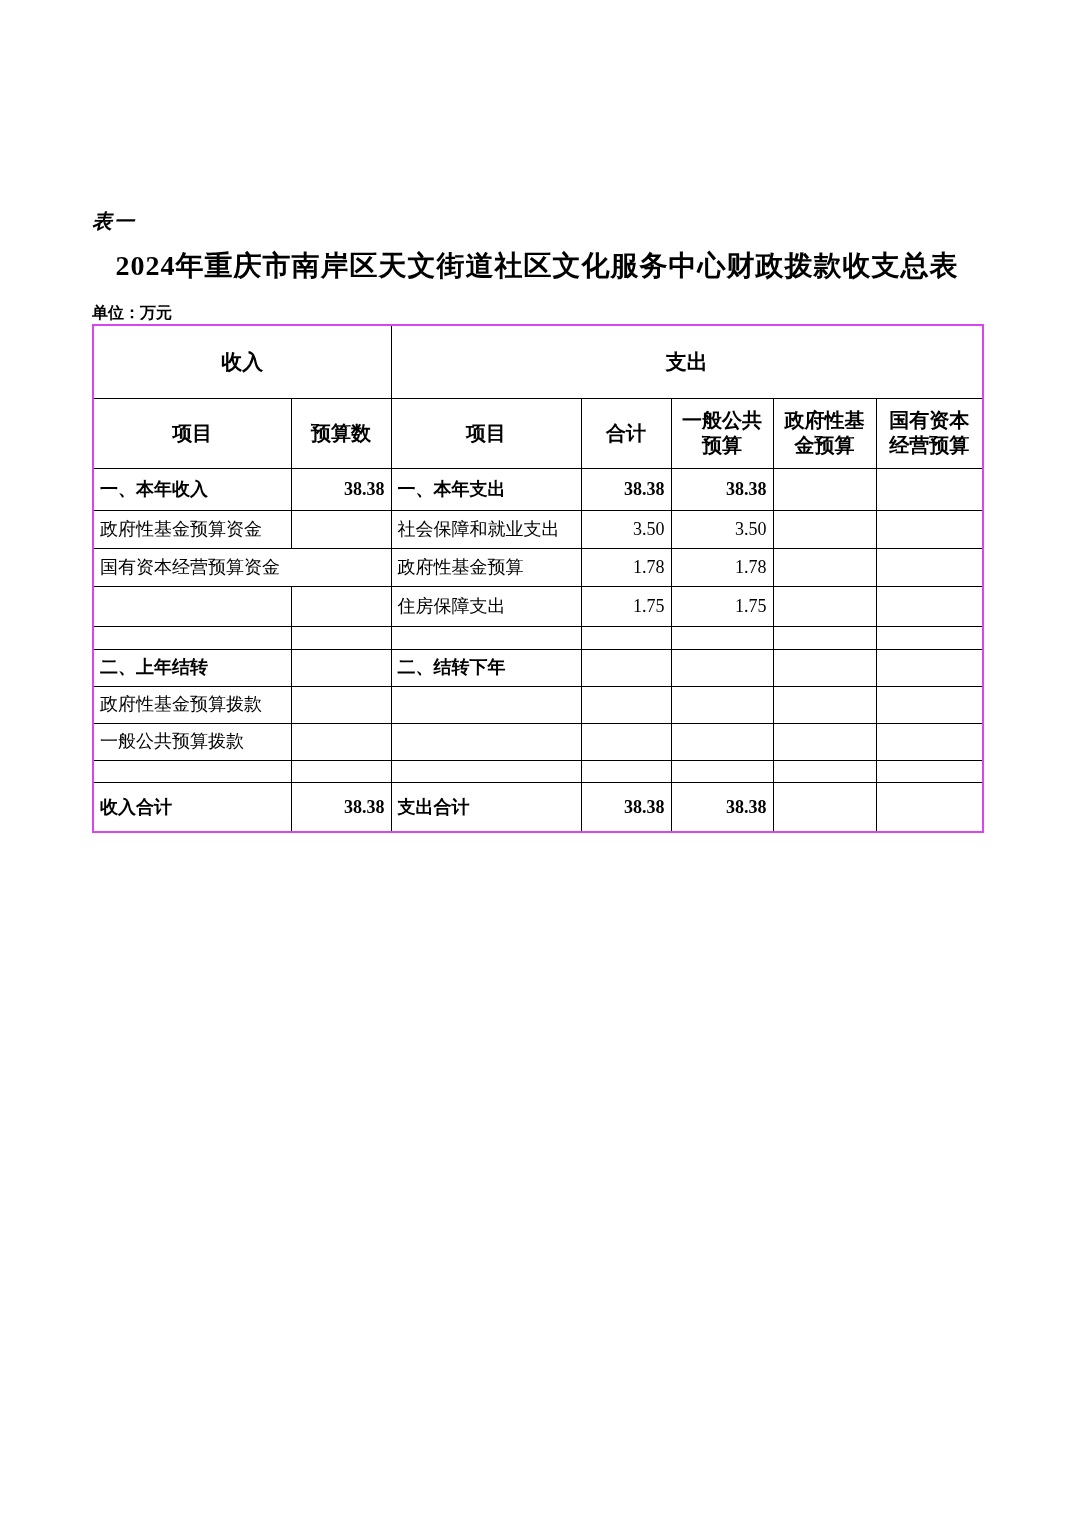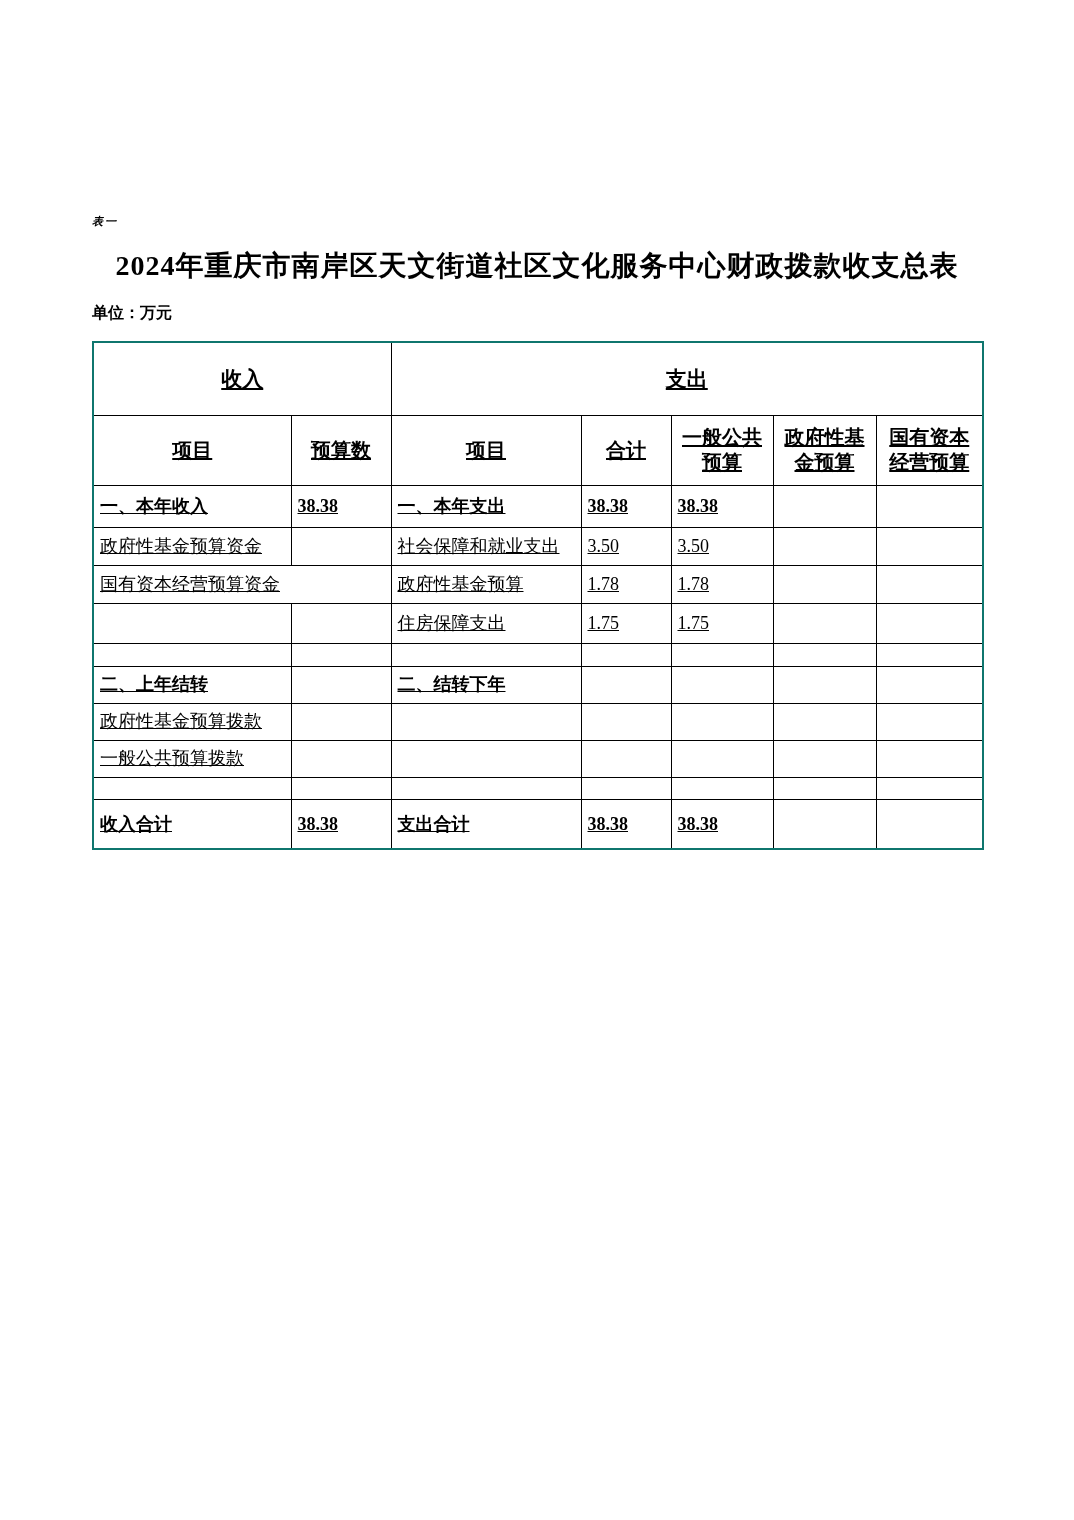"表一" .table-label { font-size: 11px -> 20px }
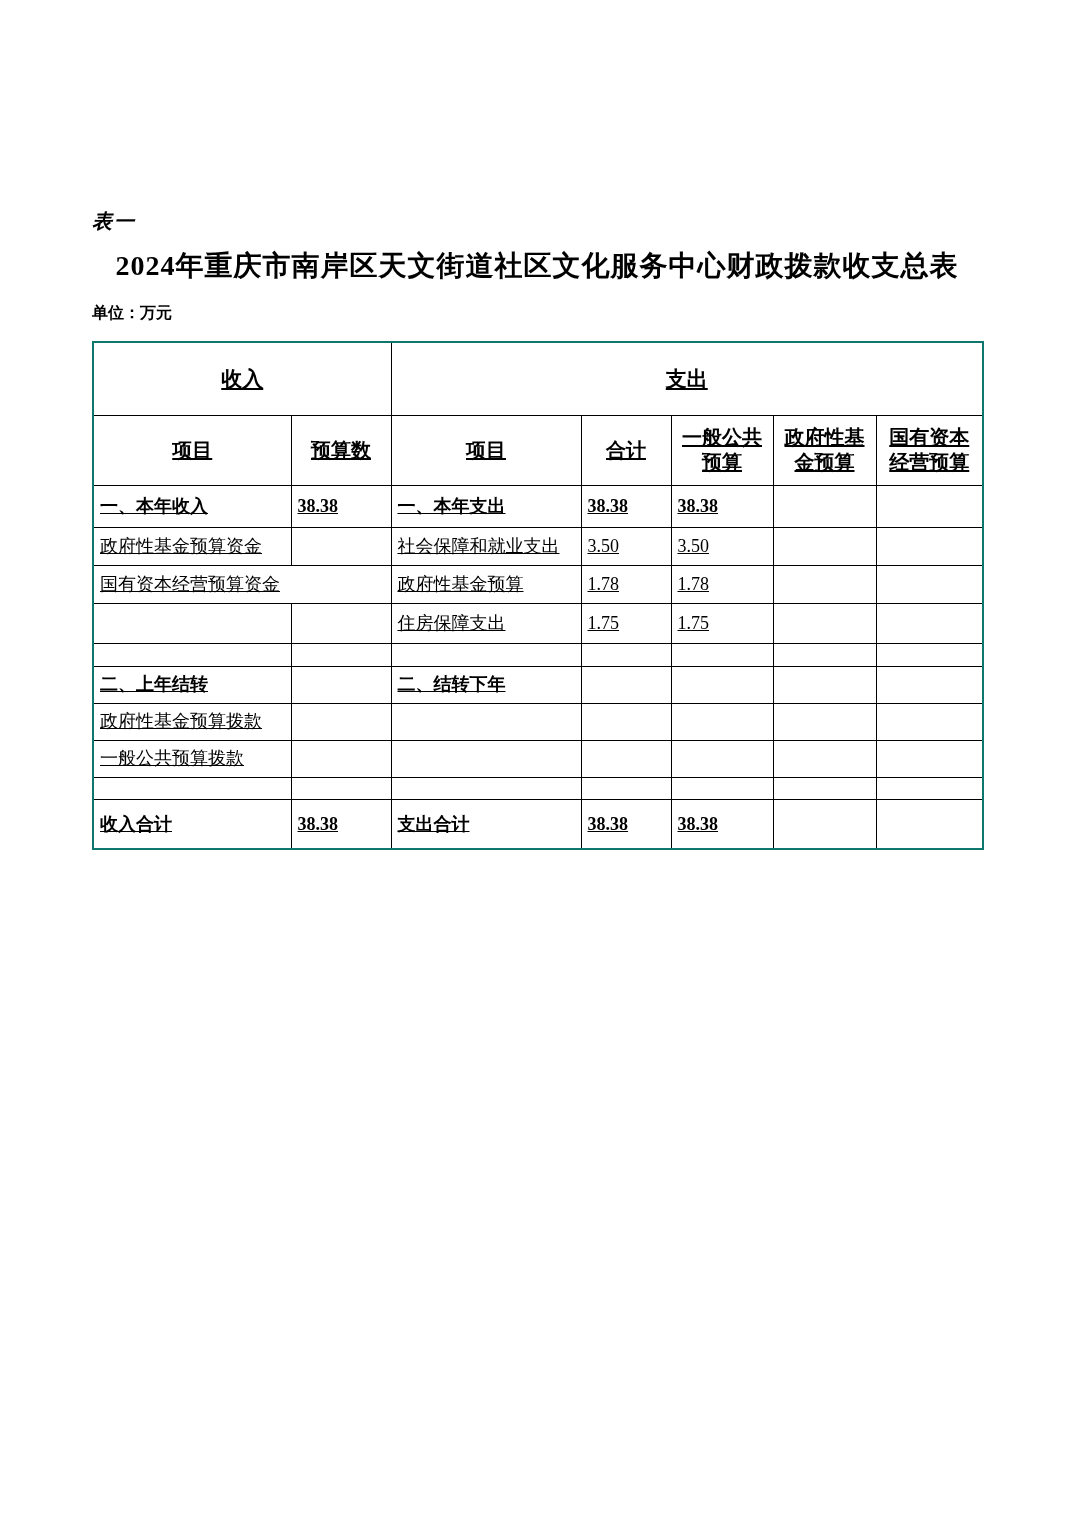"收入" table.budget-table { border: 2px solid #0f766e -> 2px solid #d946ef; margin-top: 17px -> none; text-decoration: underline -> none }
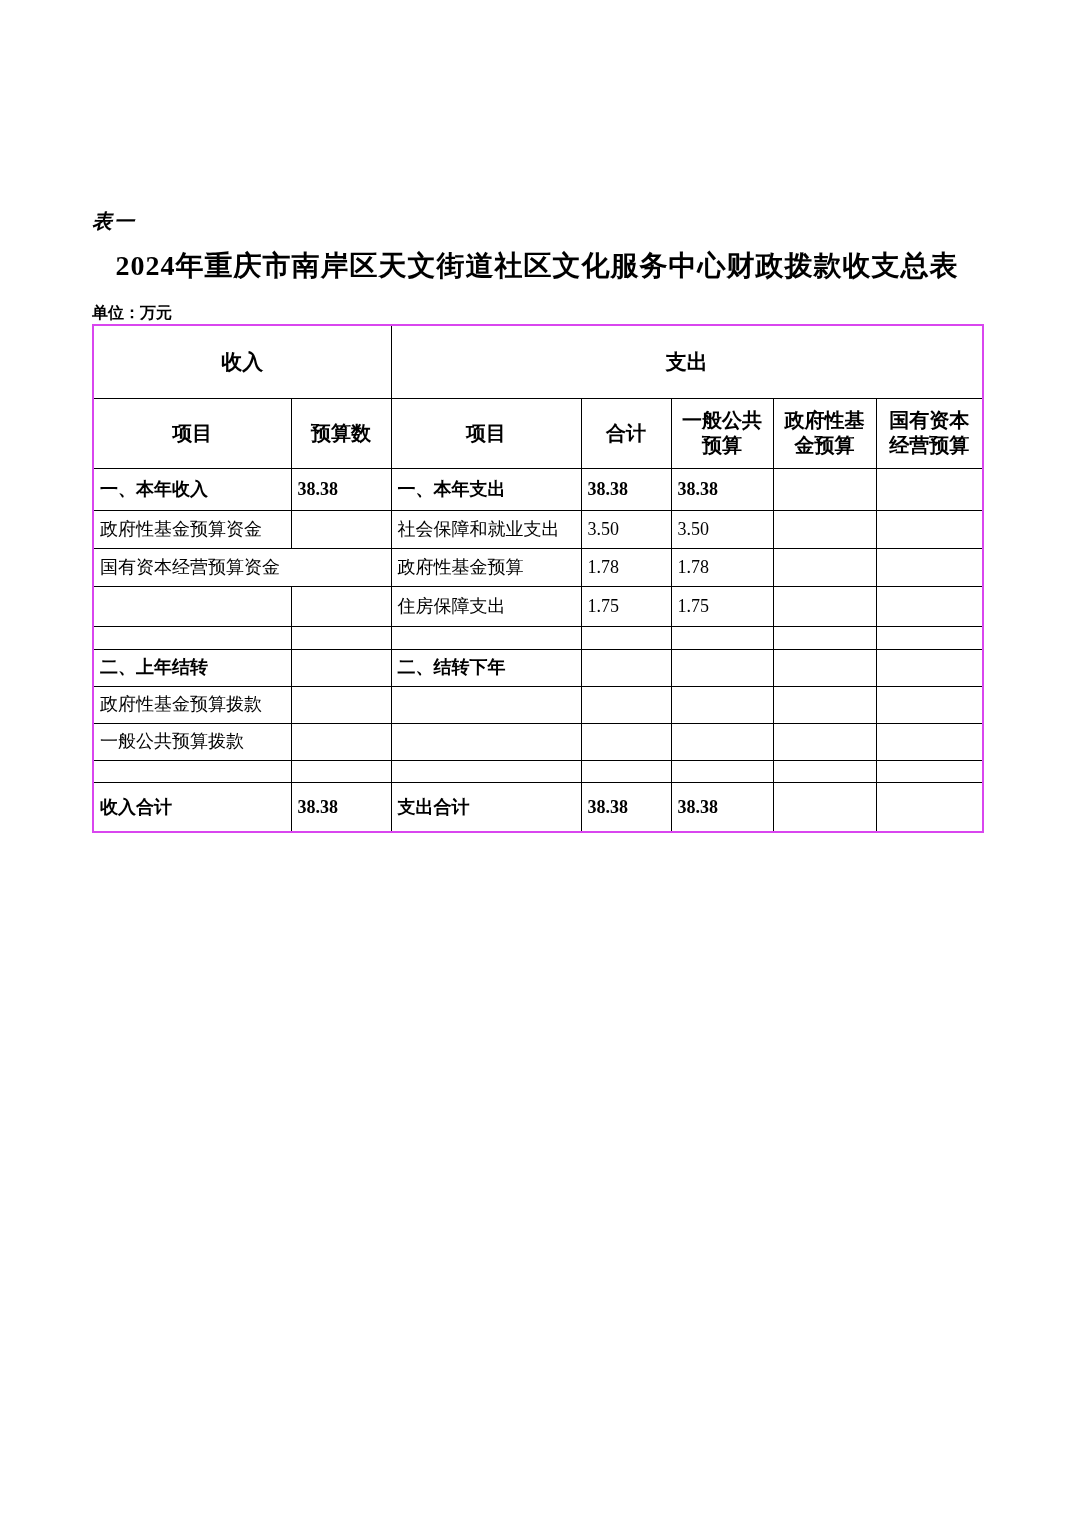"38.38" td.num { text-align: left -> right }
